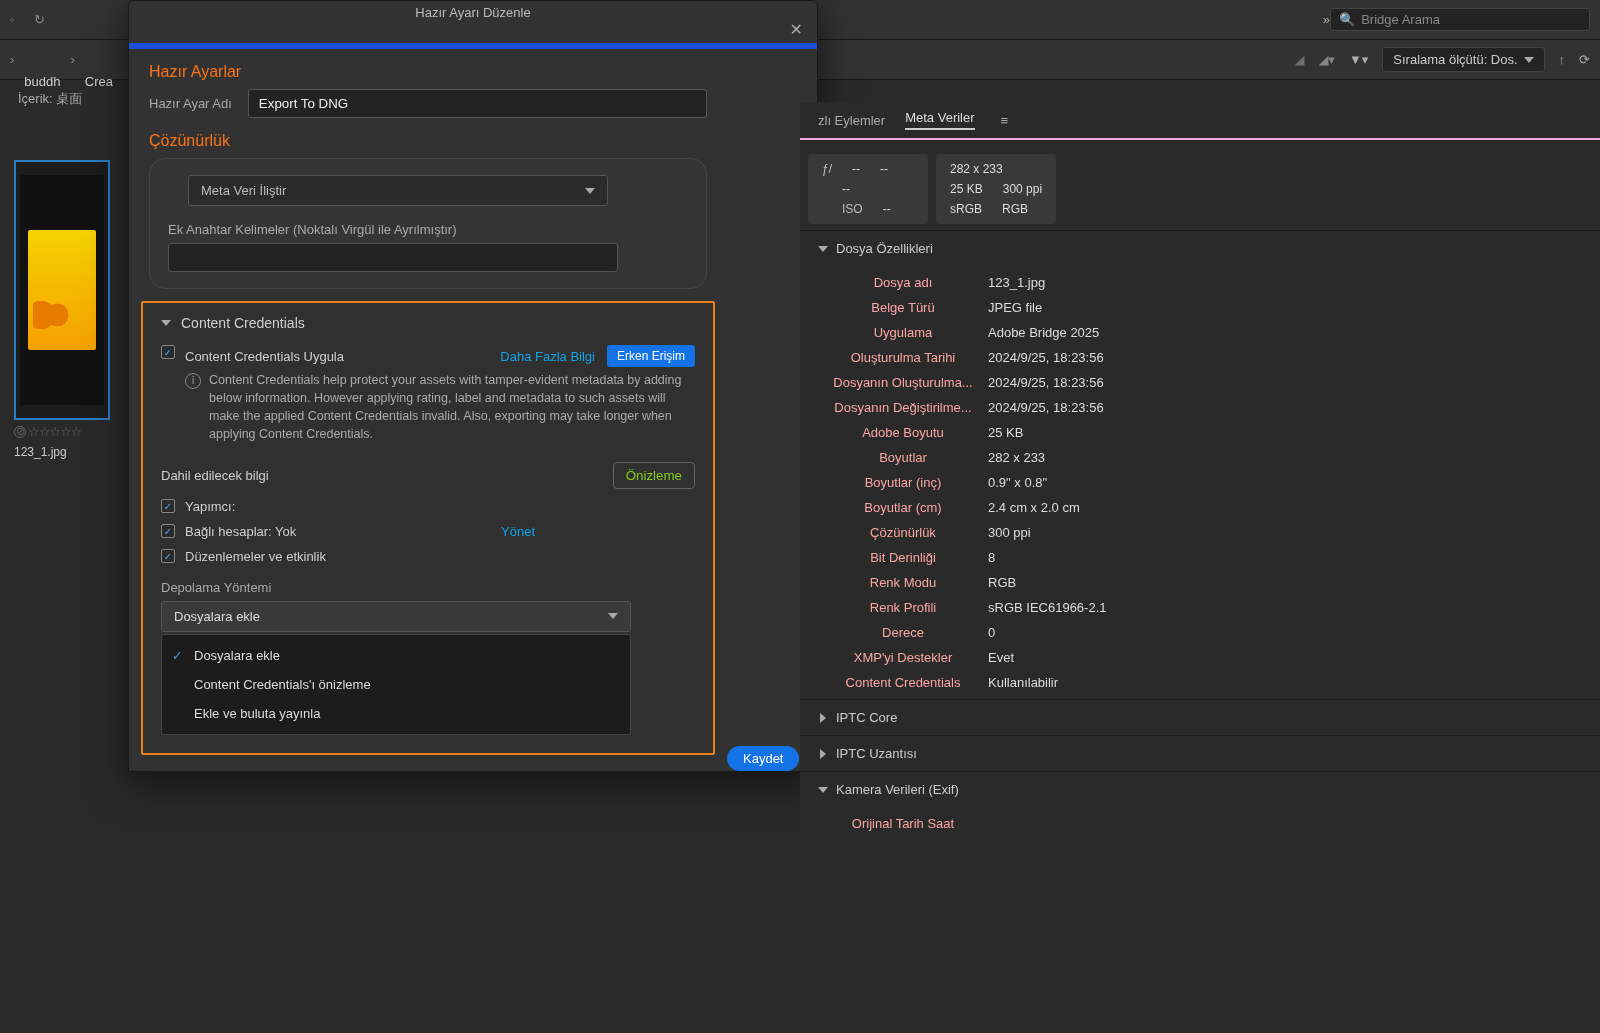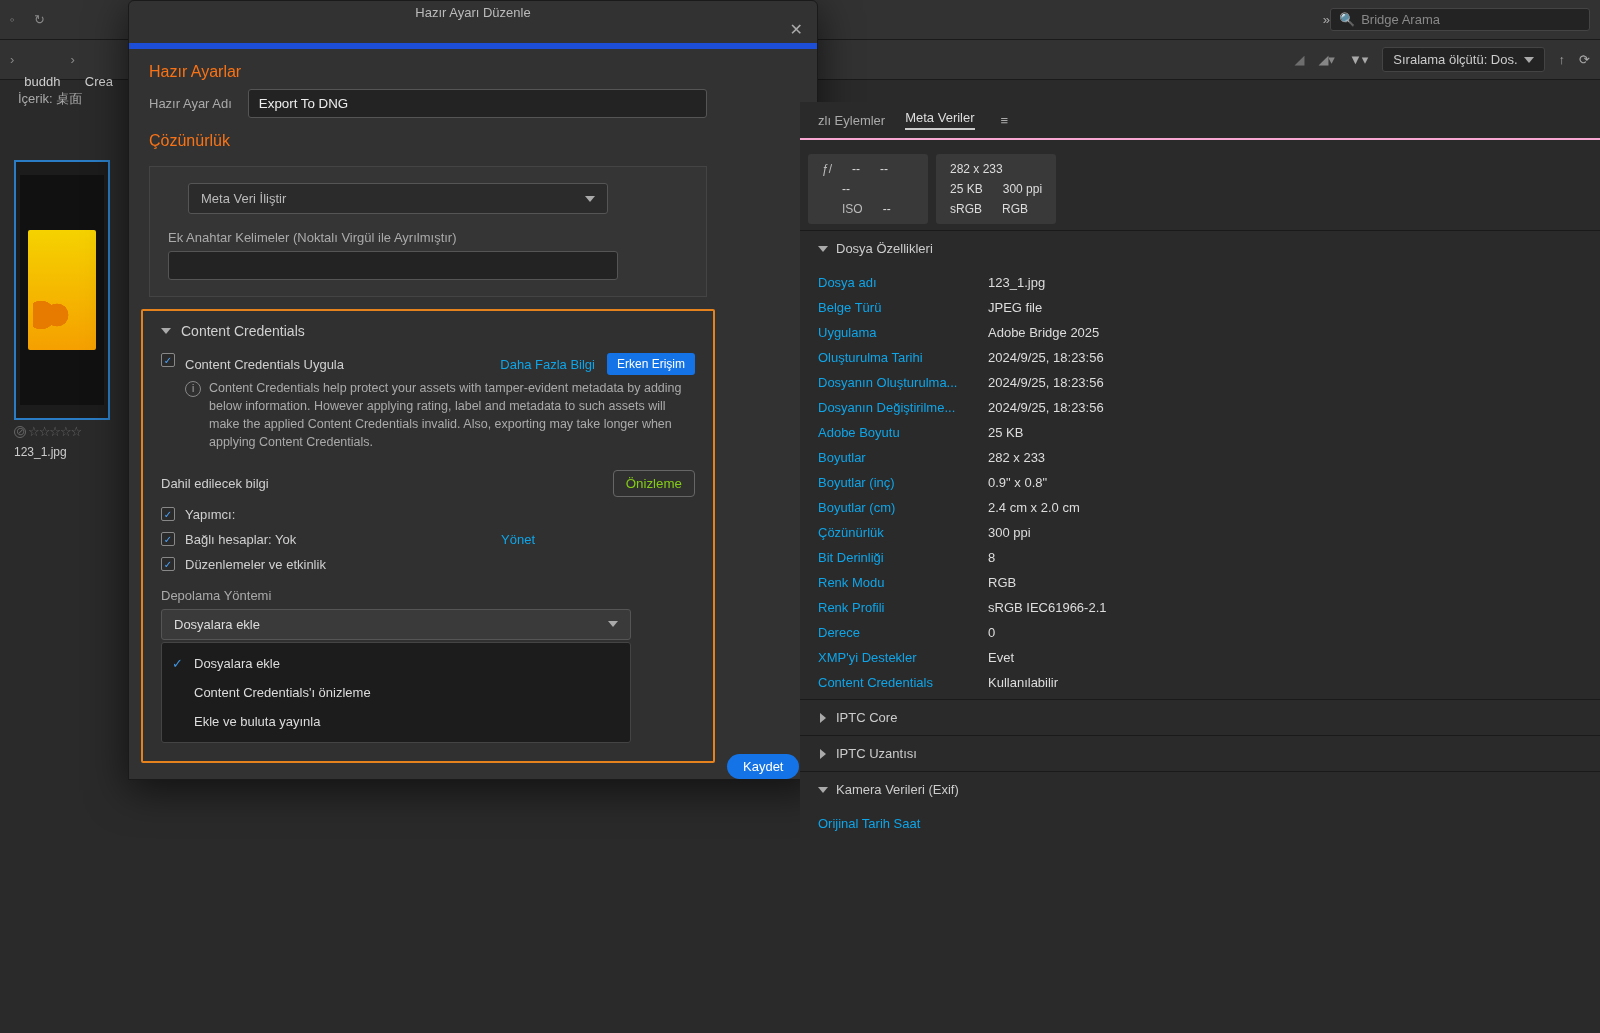"Meta Veri İliştir" .options-panel { border-radius: 0 -> 16px; margin-top: 16px -> 8px }
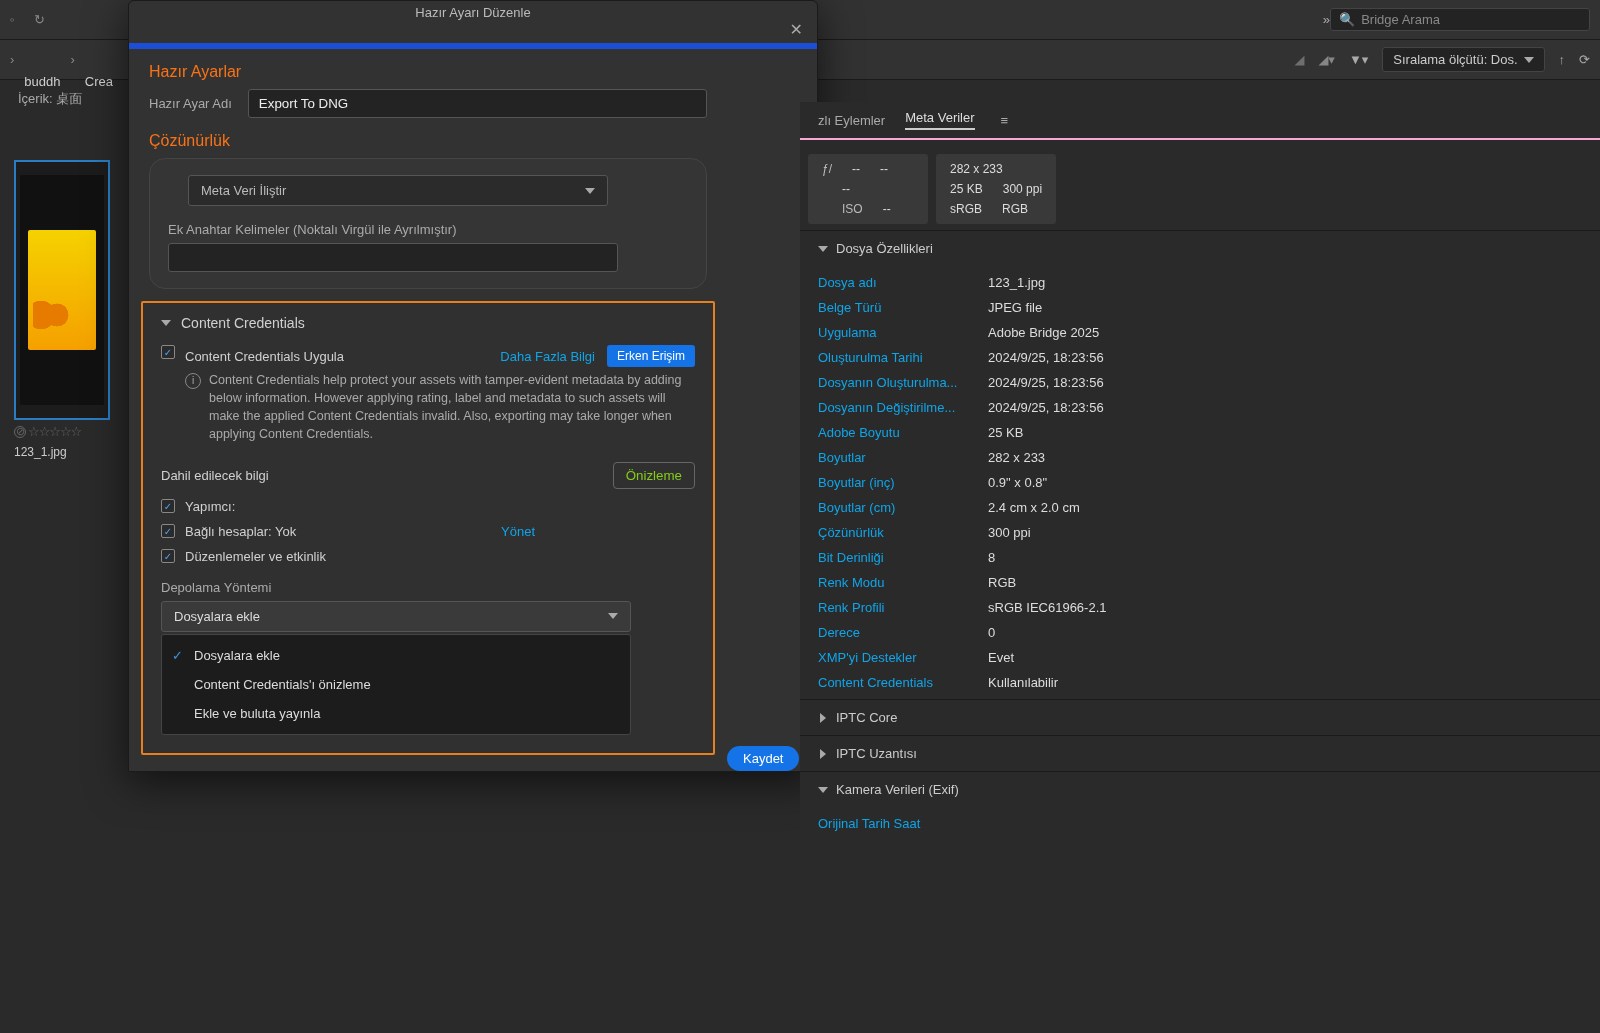"Dosya adı" .meta-row .k { color: #0ea5e9 -> #fca5a5; text-align: none -> center }
